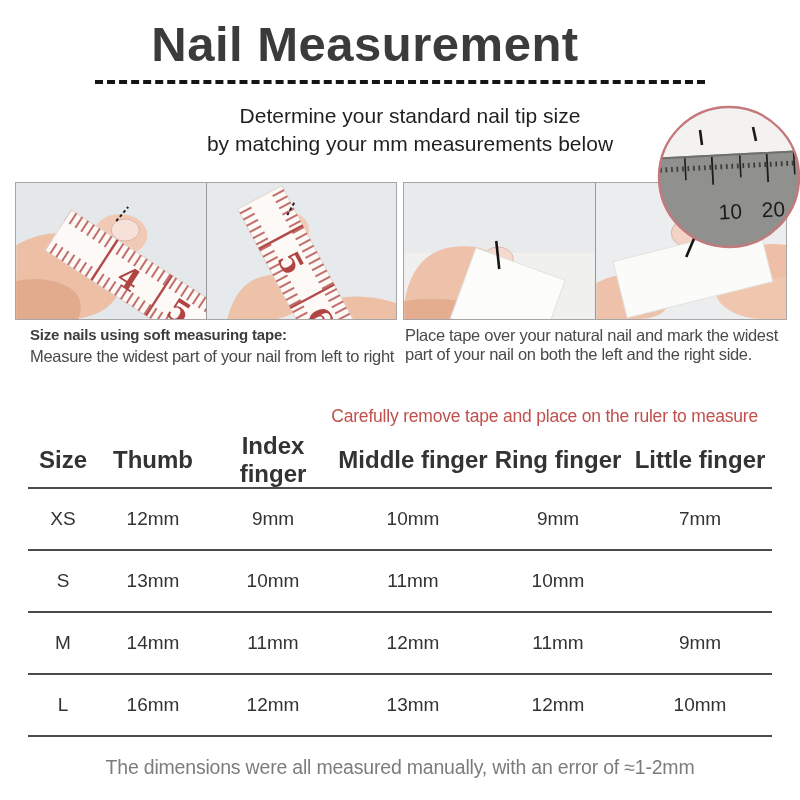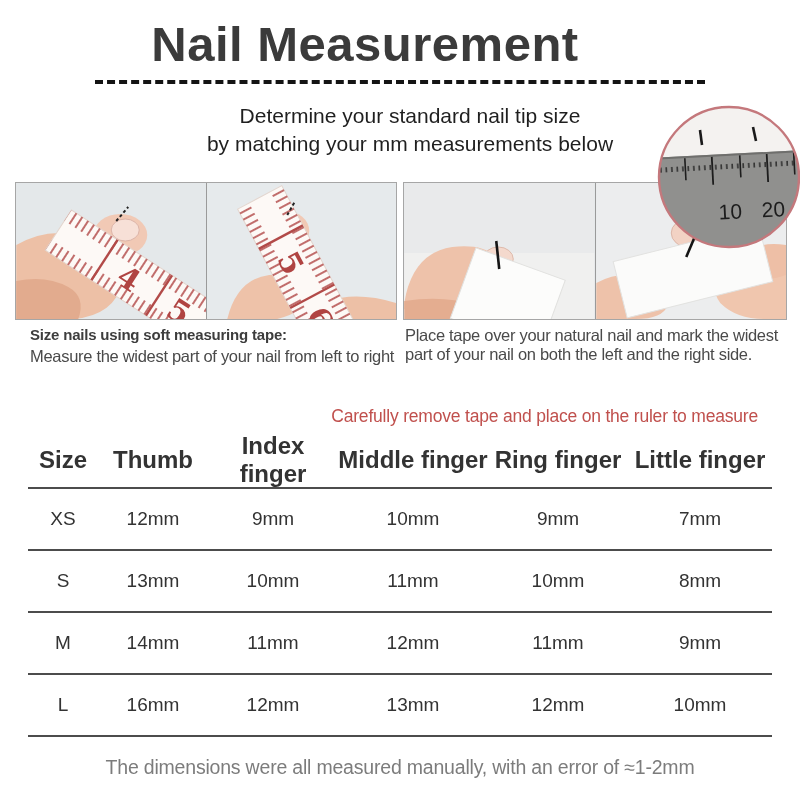"8mm" div.cell { html: <div>8mm</div> -> none }
